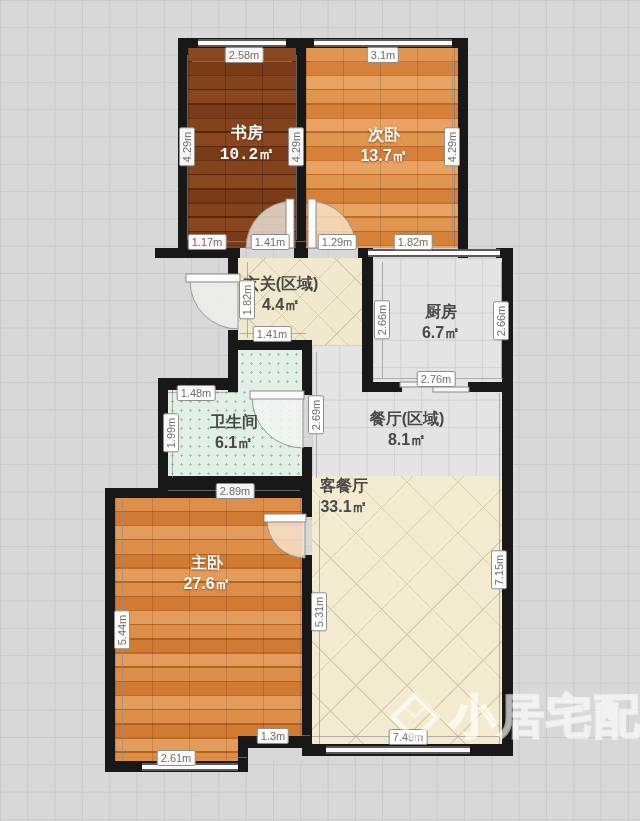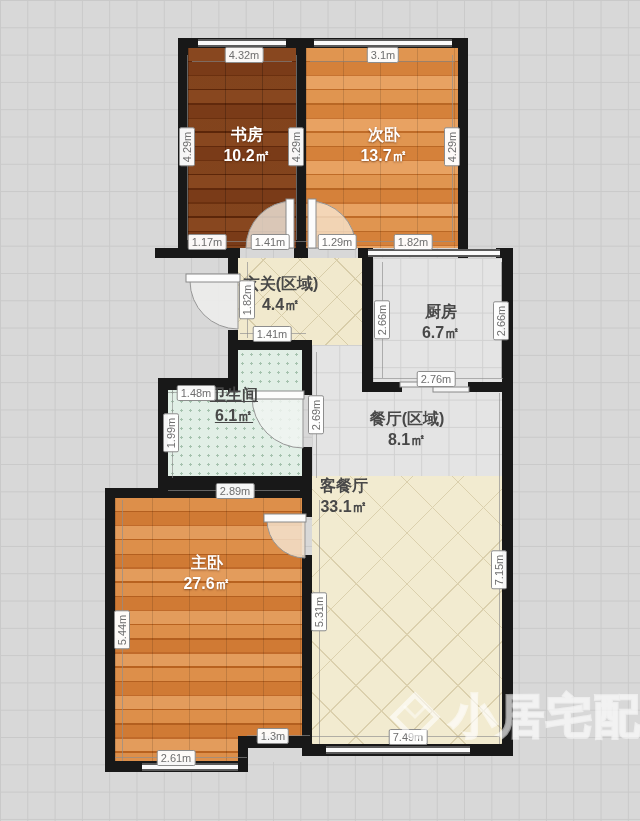"4.32m" span.pill { text: 4.32m -> 2.58m }
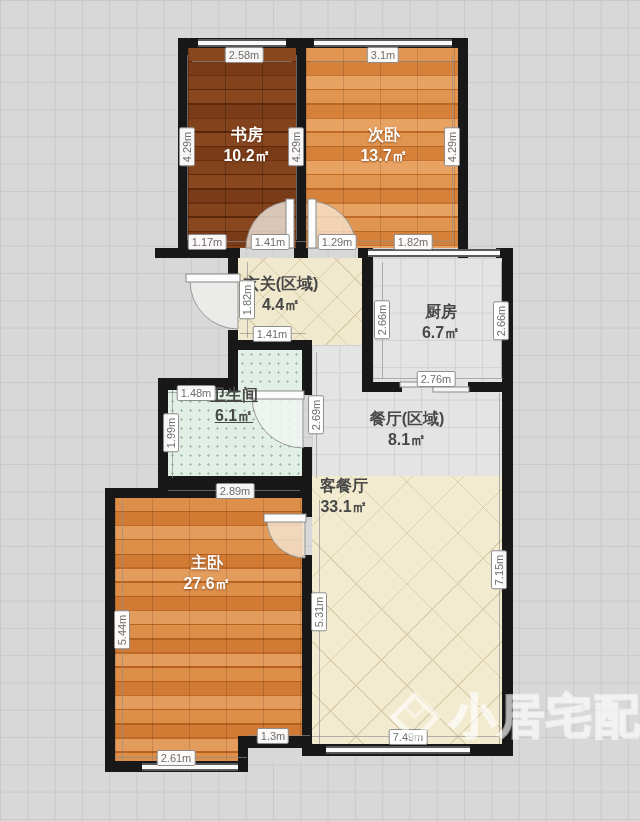"书房" div.room-label { font-family: none -> Liberation Mono, monospace }
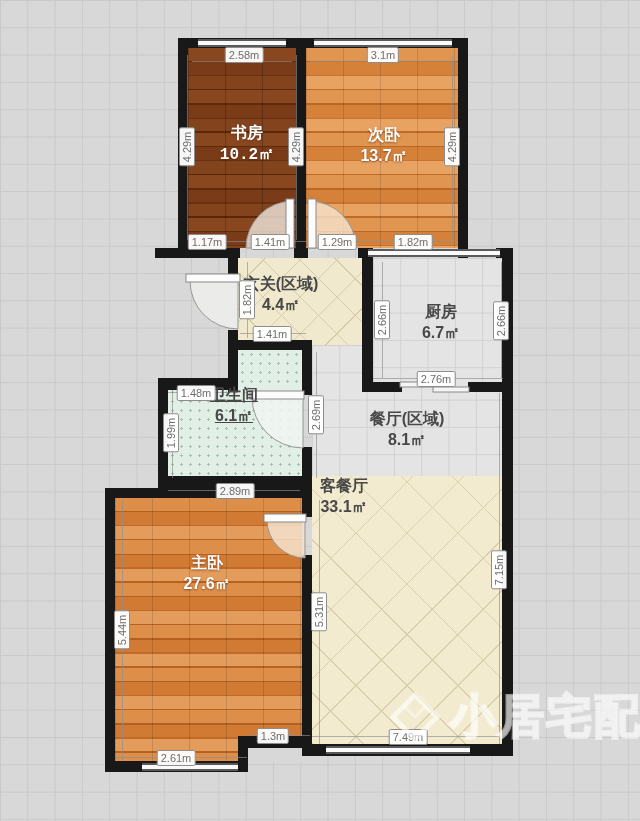"卫生间" div.room-label { text-decoration: underline -> none; top: 385px -> 412px }
